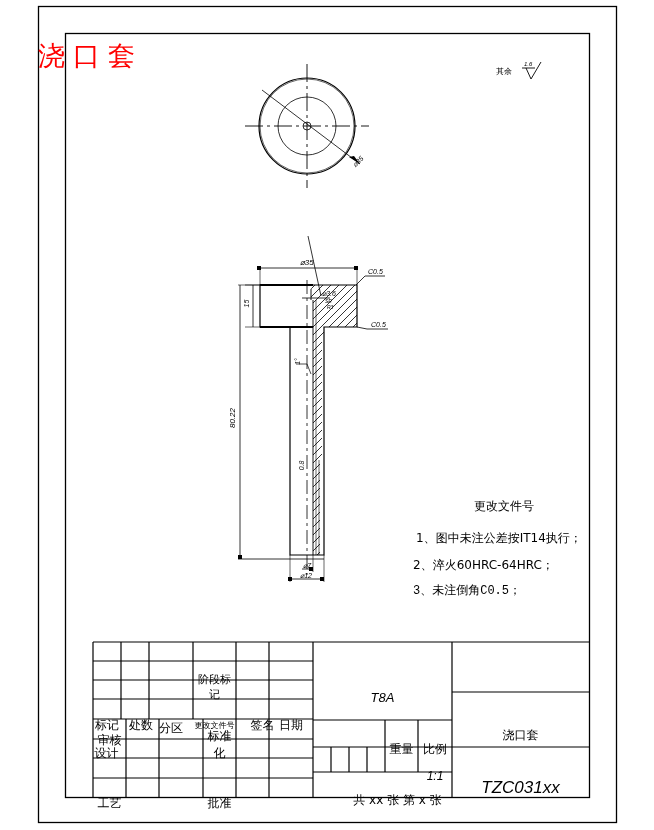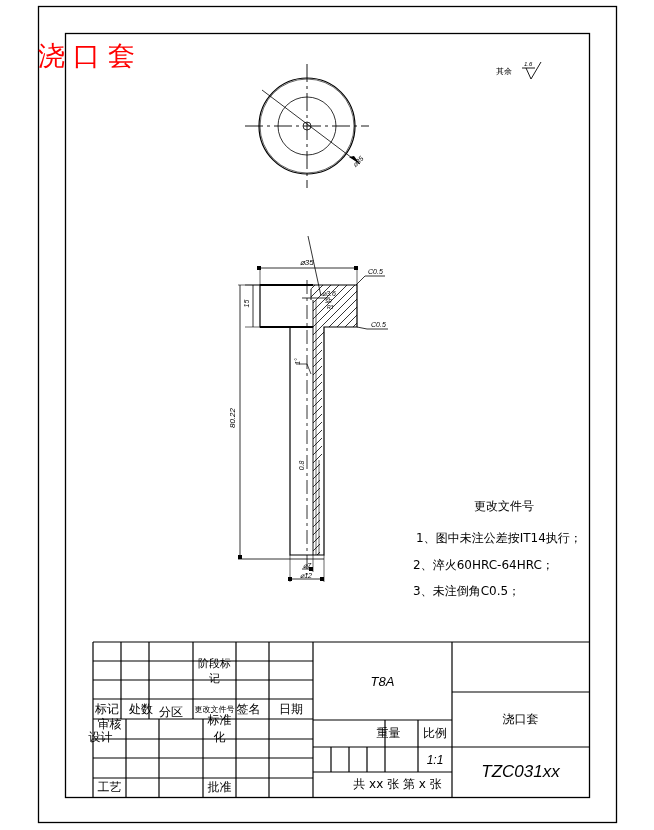"3、未注倒角C0.5；" div.txt { font-family: none -> Liberation Mono, monospace }
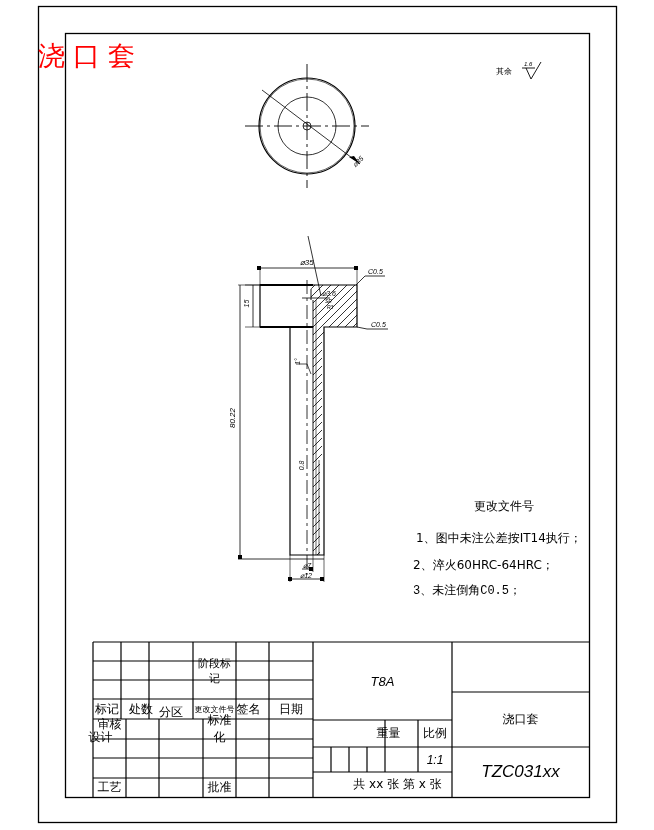"阶段标记" .cell { margin-top: none -> 16px }
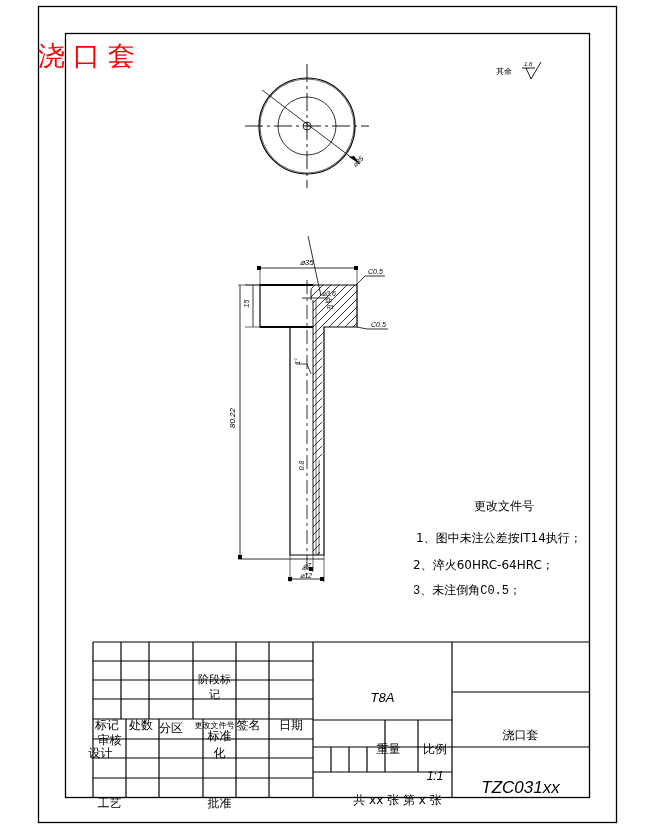"签名" div.cell { left: 232px -> 246px }
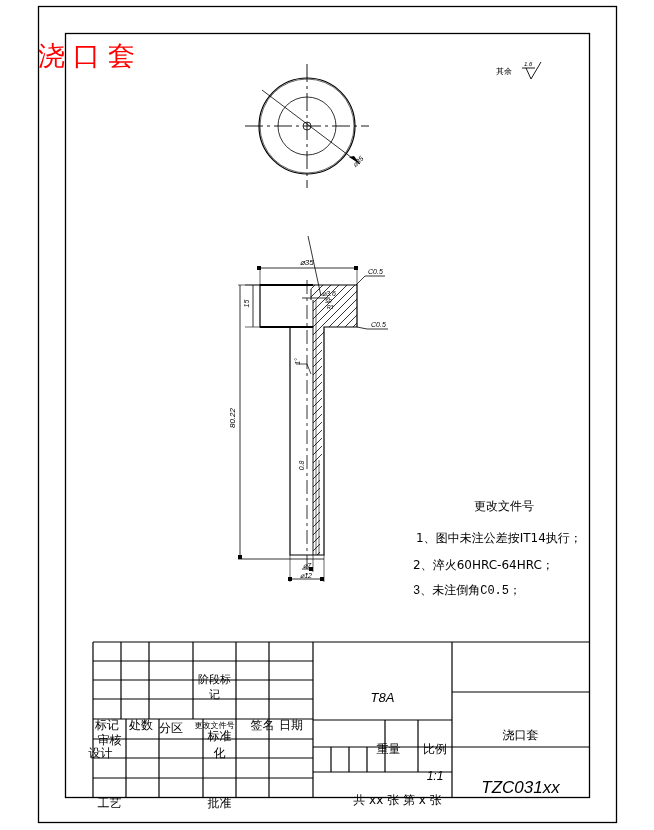"设计" div.cell { left: 84px -> 90px }
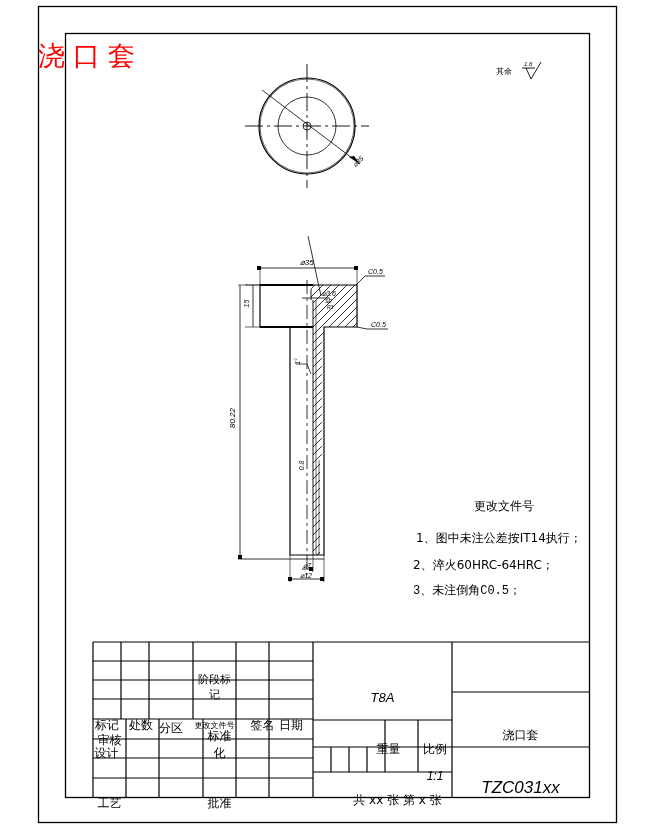"重量" div.cell { left: 372px -> 385px }
